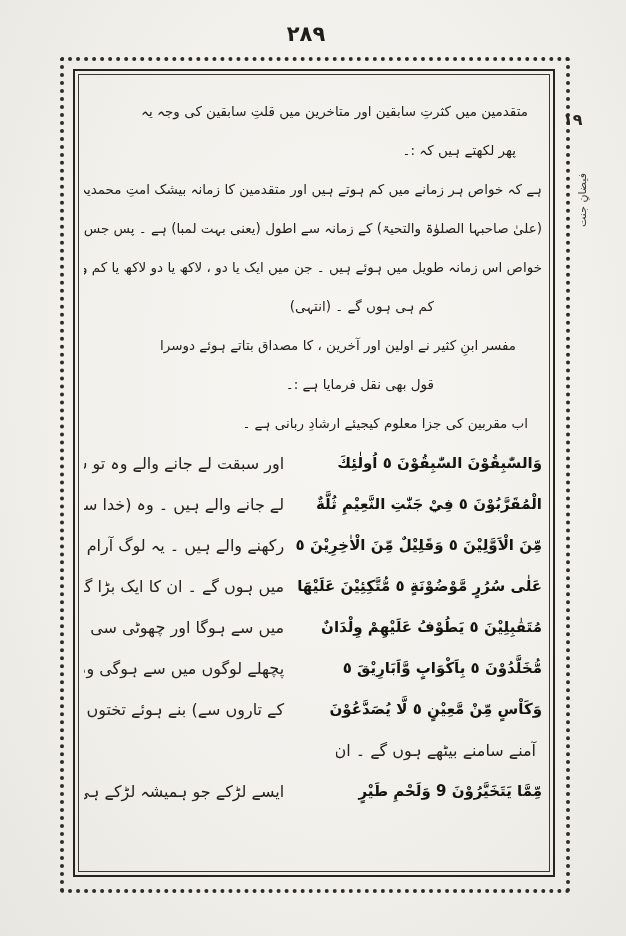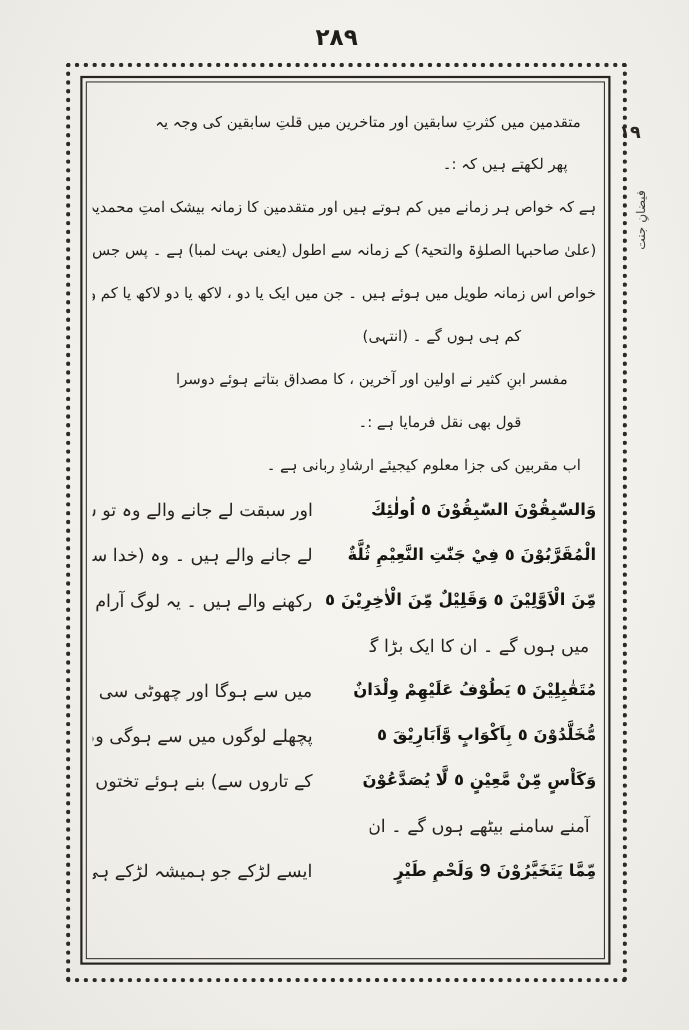"کم ہی ہوں گے ۔" .indent-lg { margin-right: 68px -> 108px }
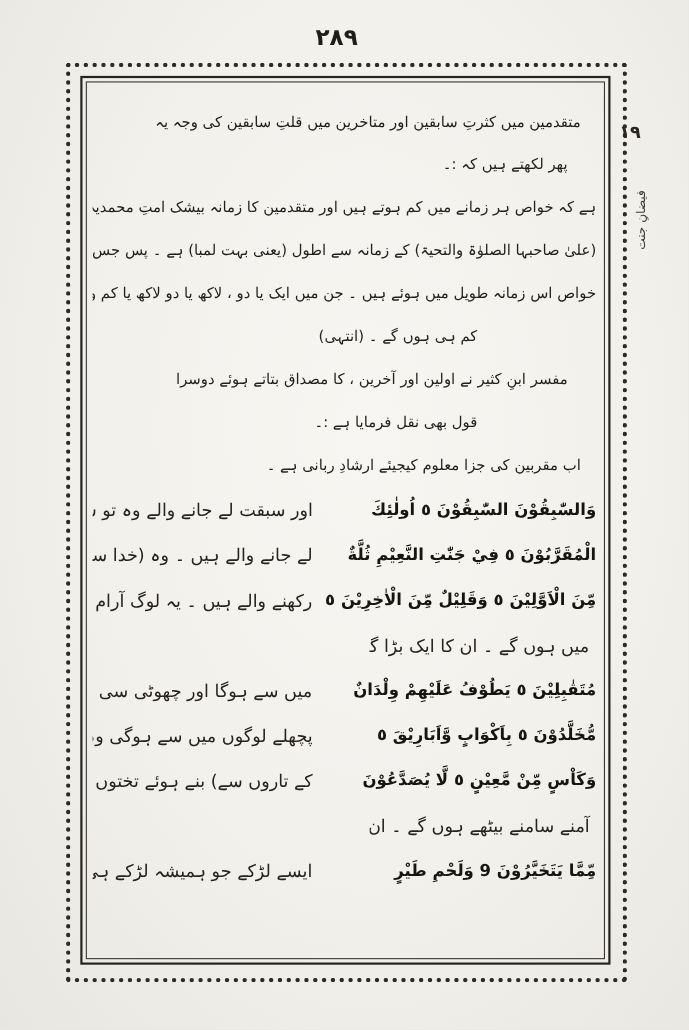"عَلٰى سُرُرٍ مَّوْضُوْنَةٍ ٥" div.verse-ar { html: none -> <div>عَلٰى سُرُرٍ مَّوْضُوْنَةٍ ٥ مُّتَّكِئِيْنَ عَلَيْهَا</div> }
